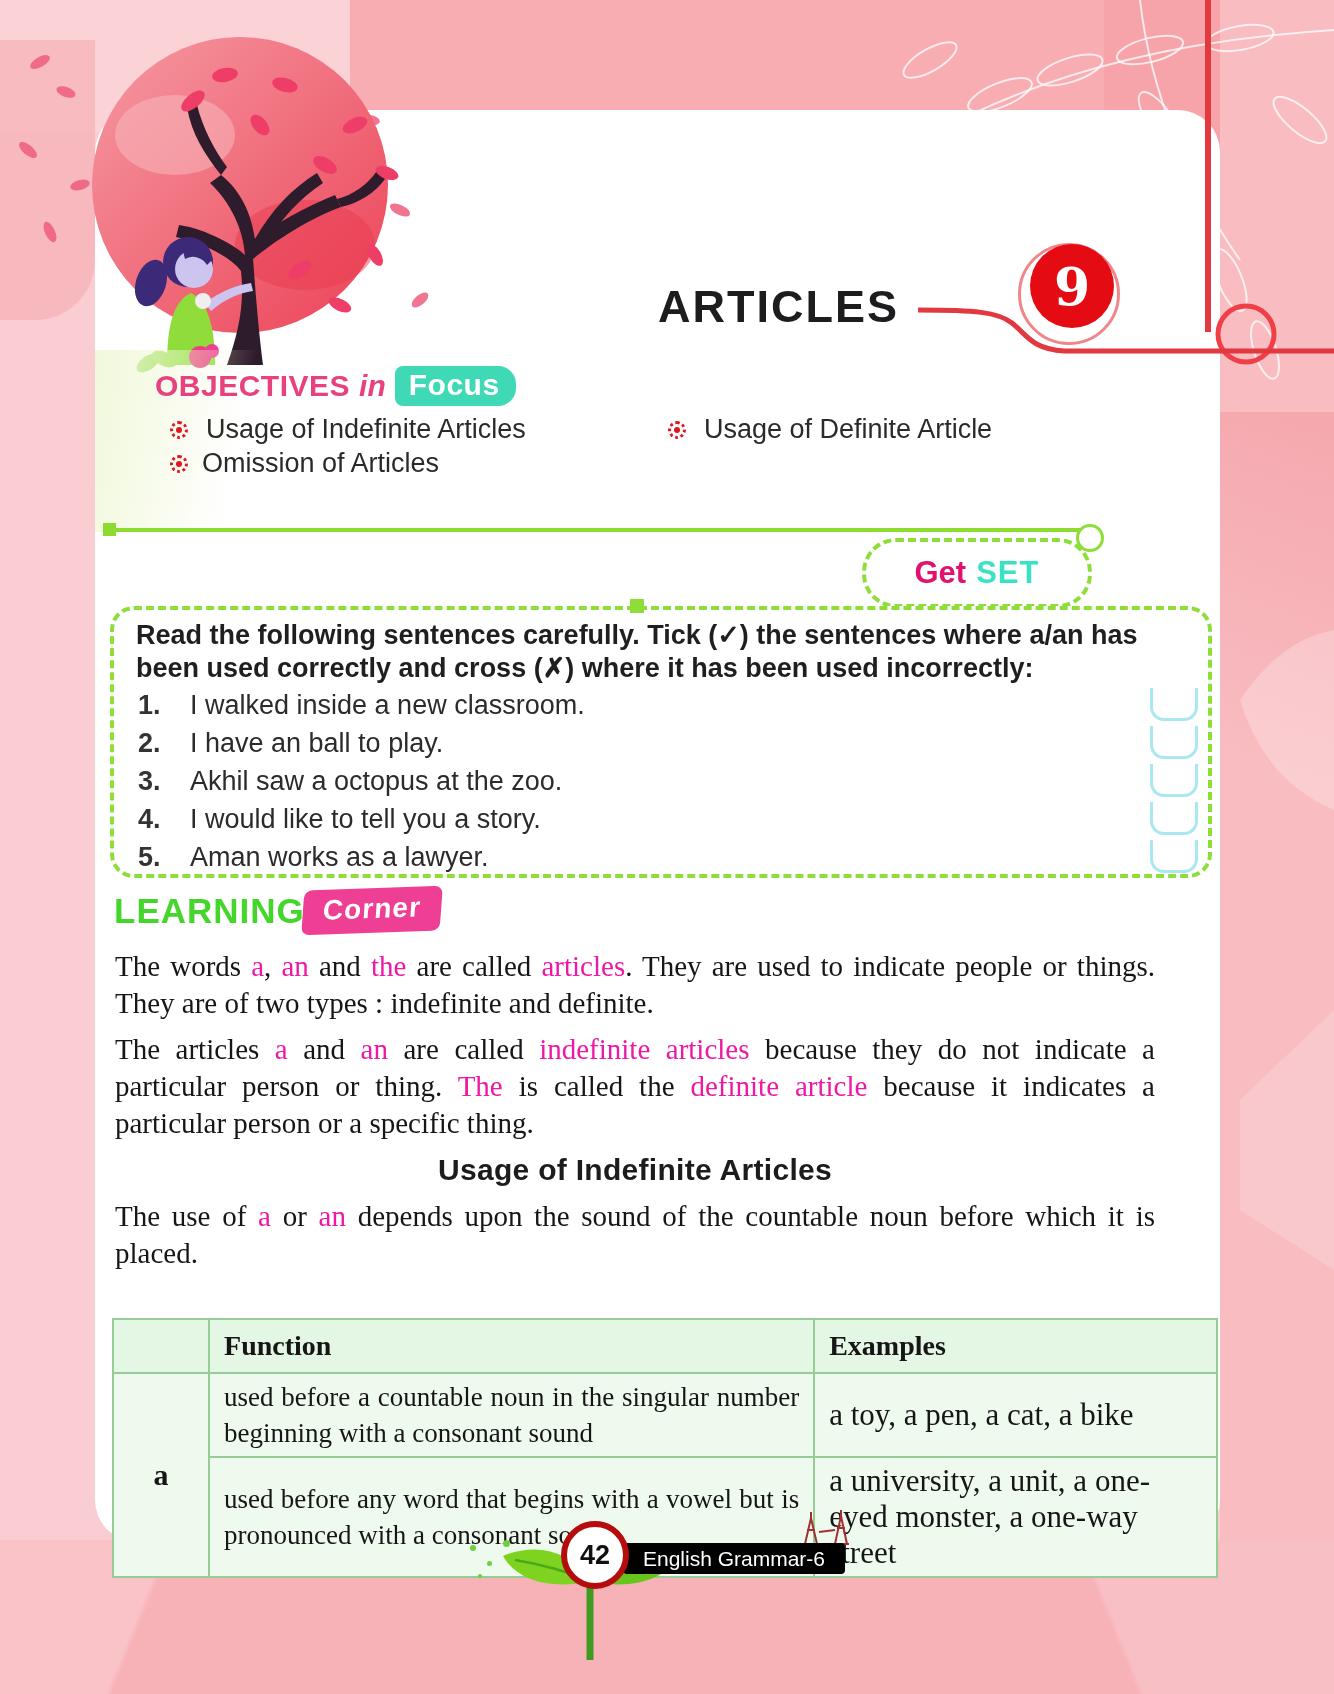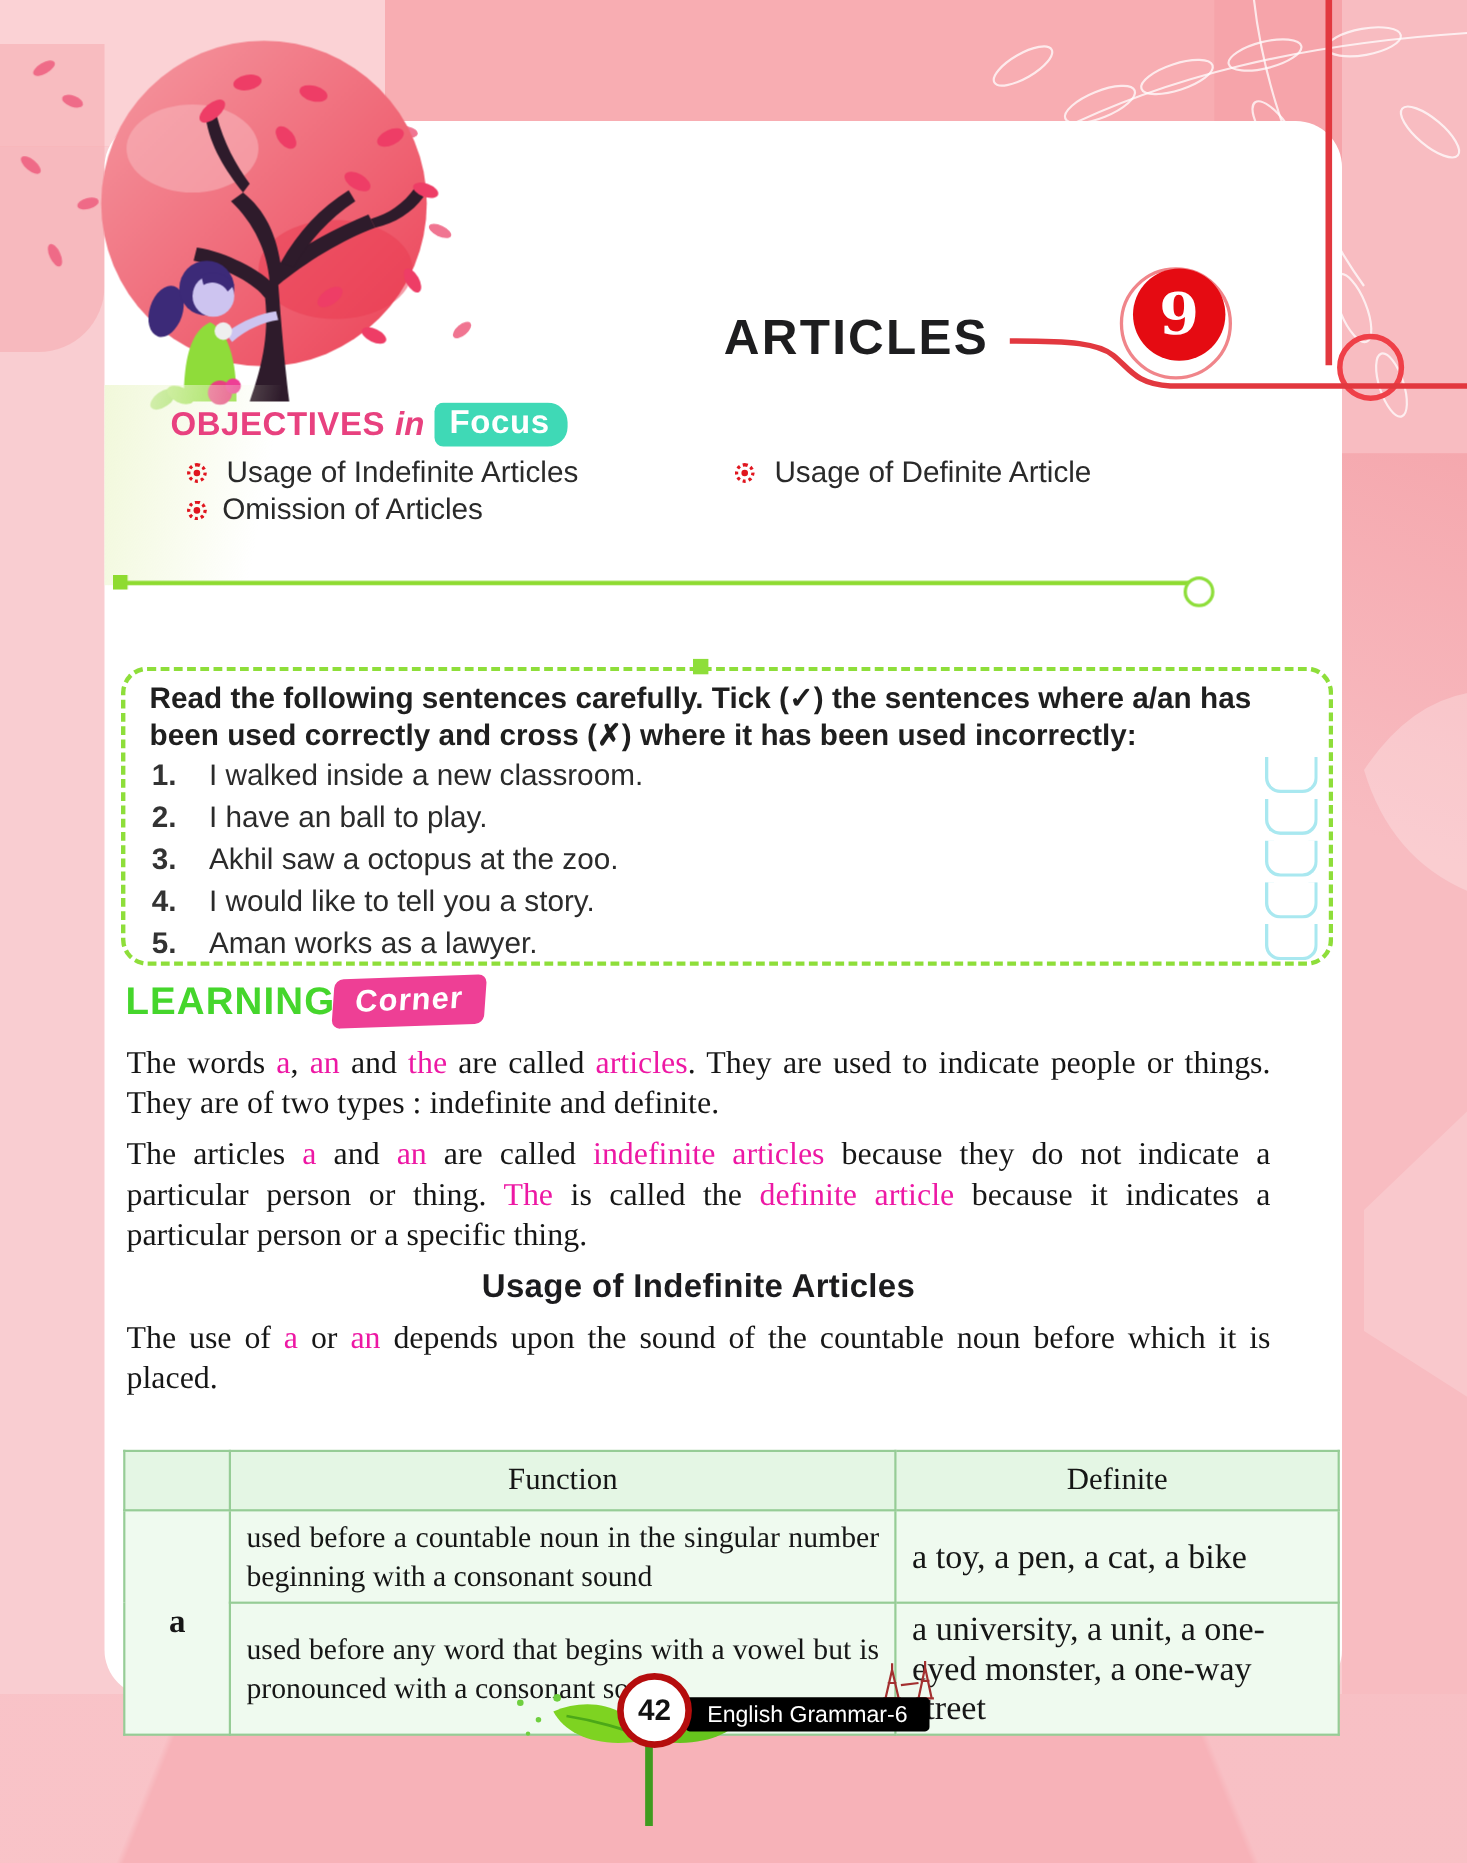"Get" div.getset { html: none -> <div> <span>Get</span> <span>SET</span> </div> }
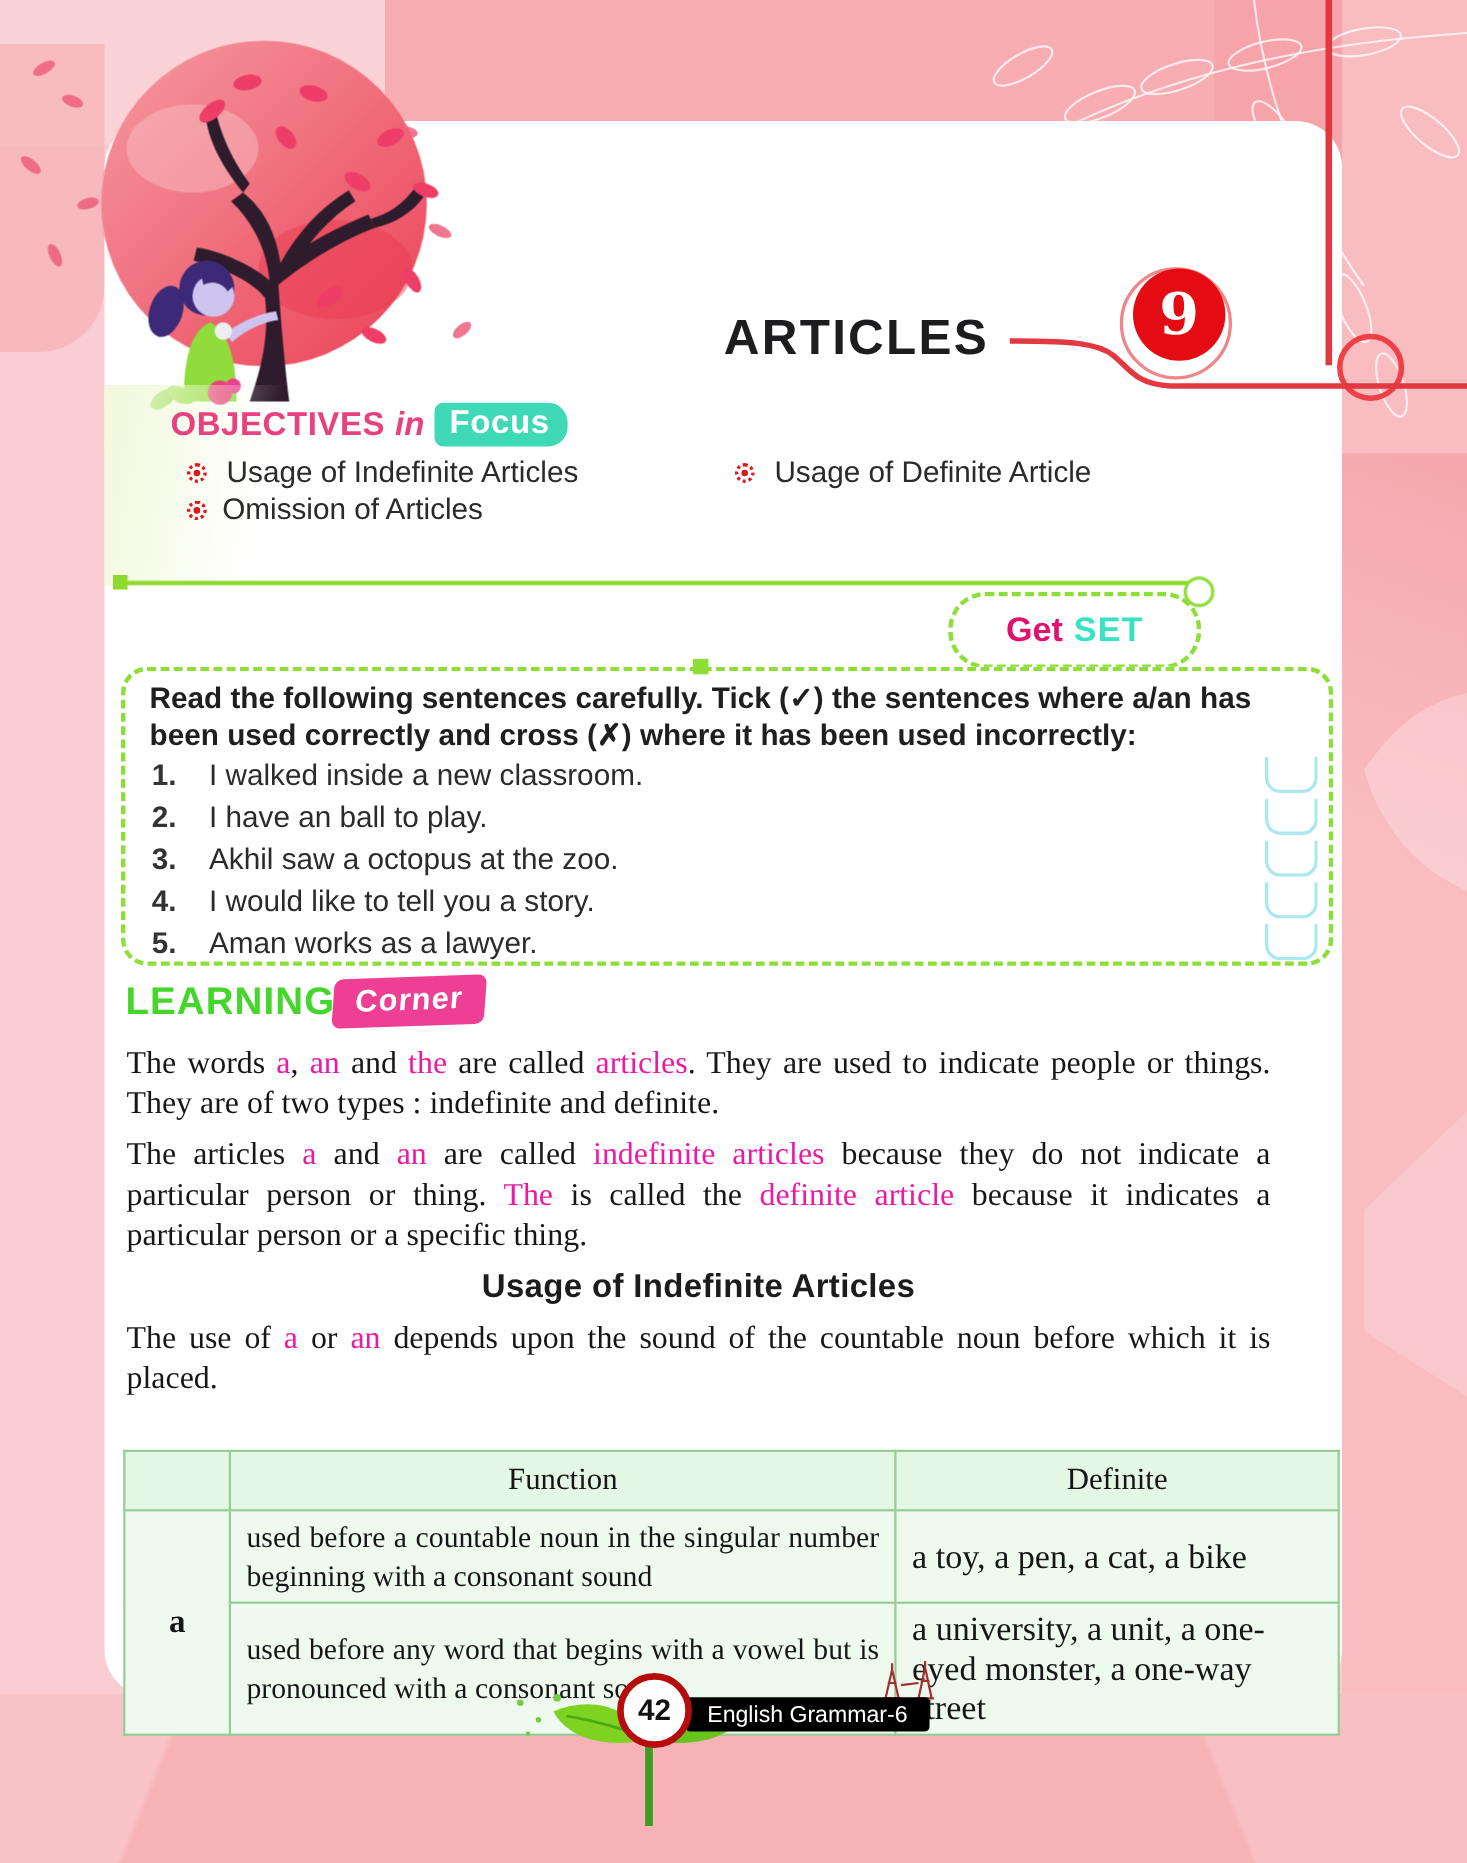"Function" table.gram tr.thead td { font-weight: normal -> bold; text-align: center -> left }
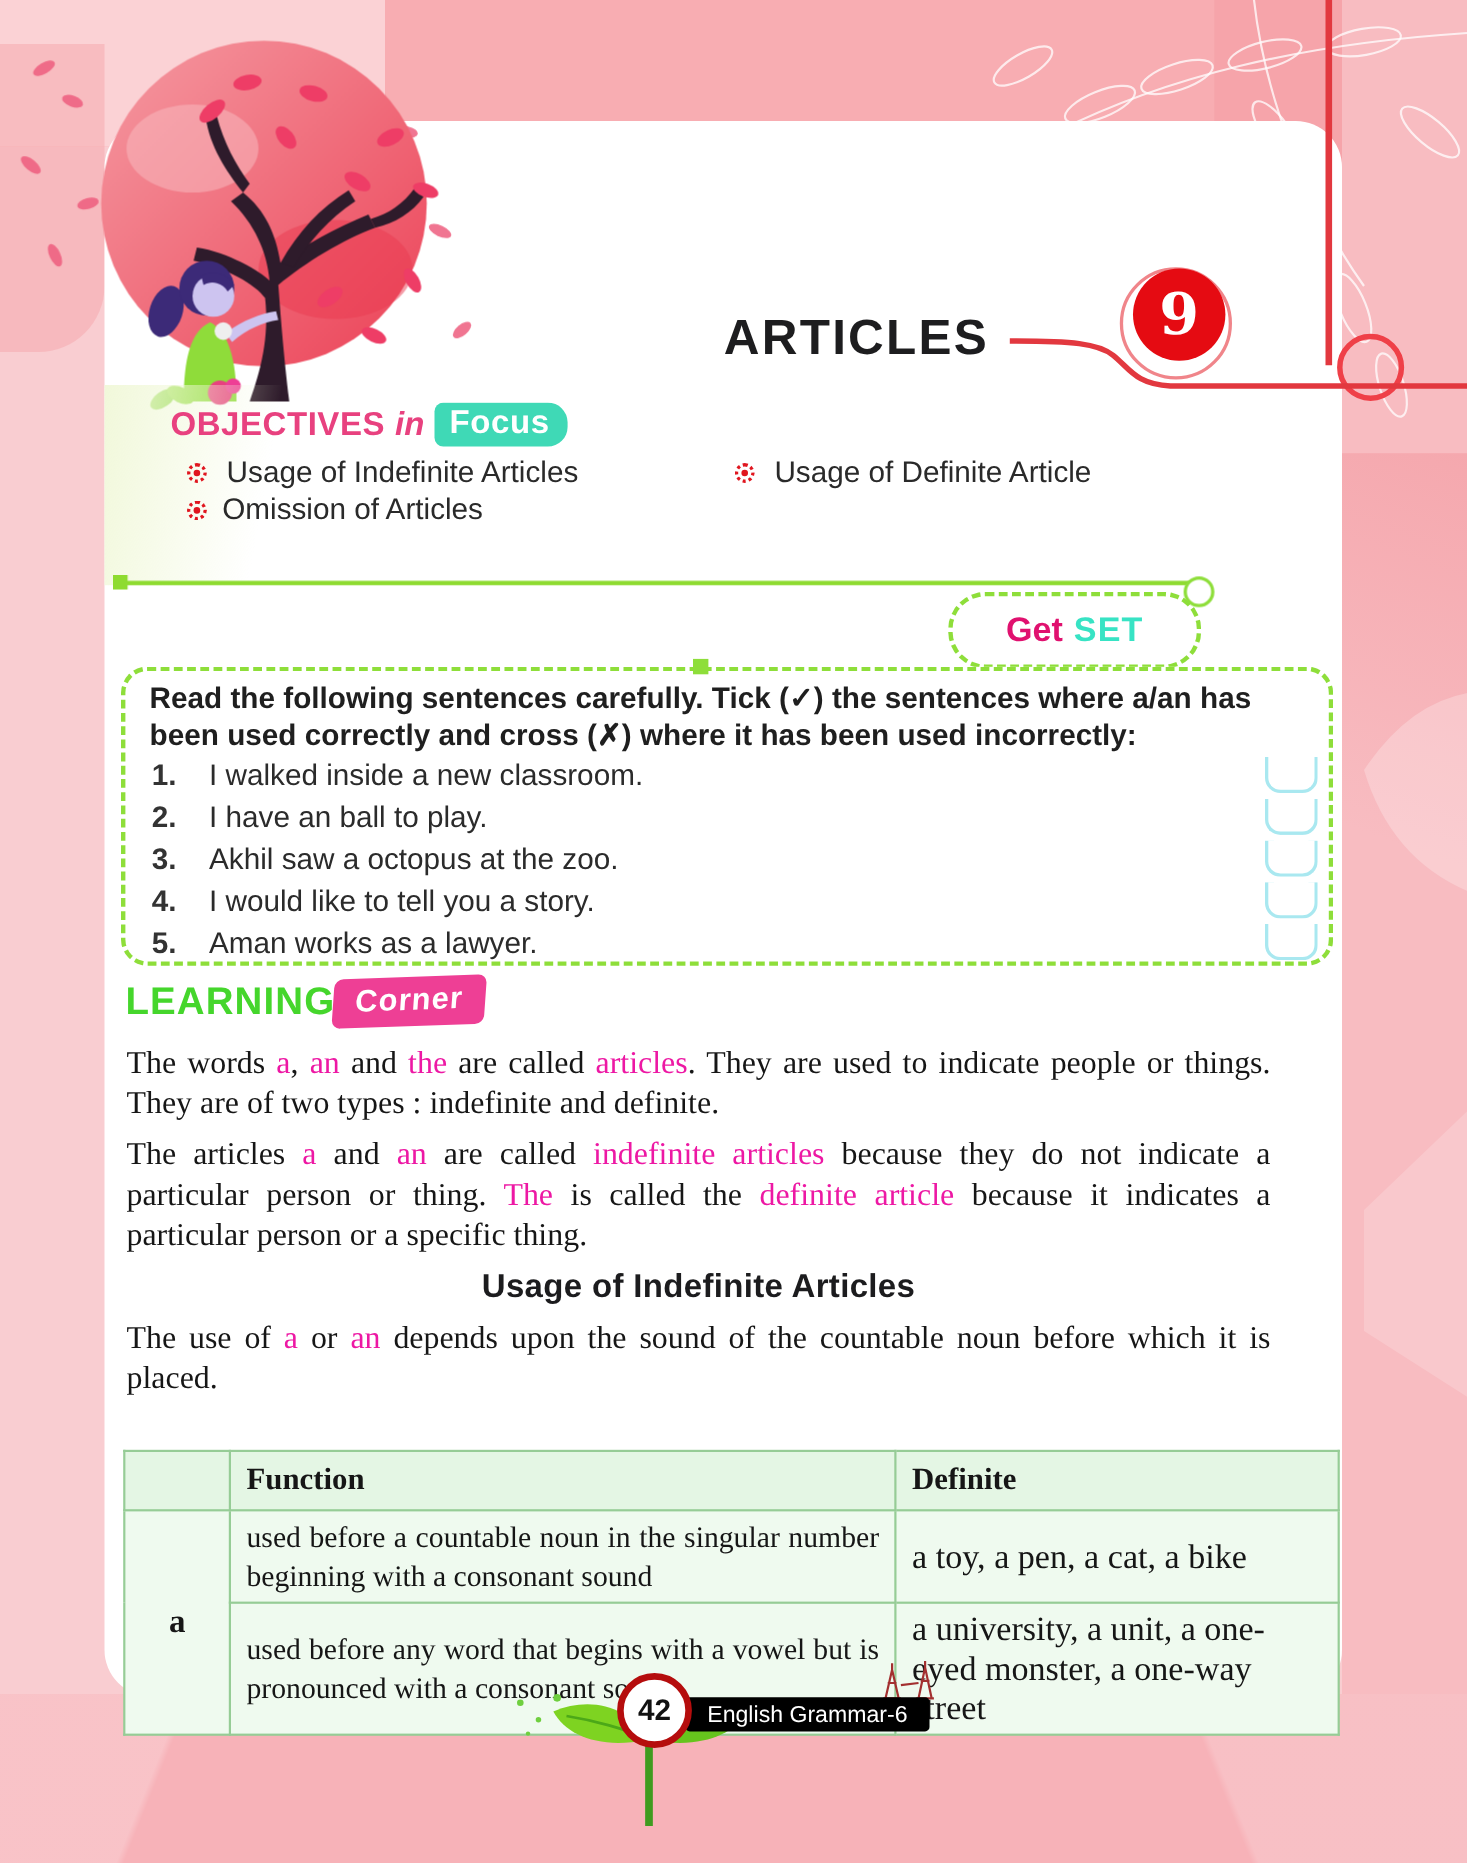"Definite" td { text: Definite -> Examples }
